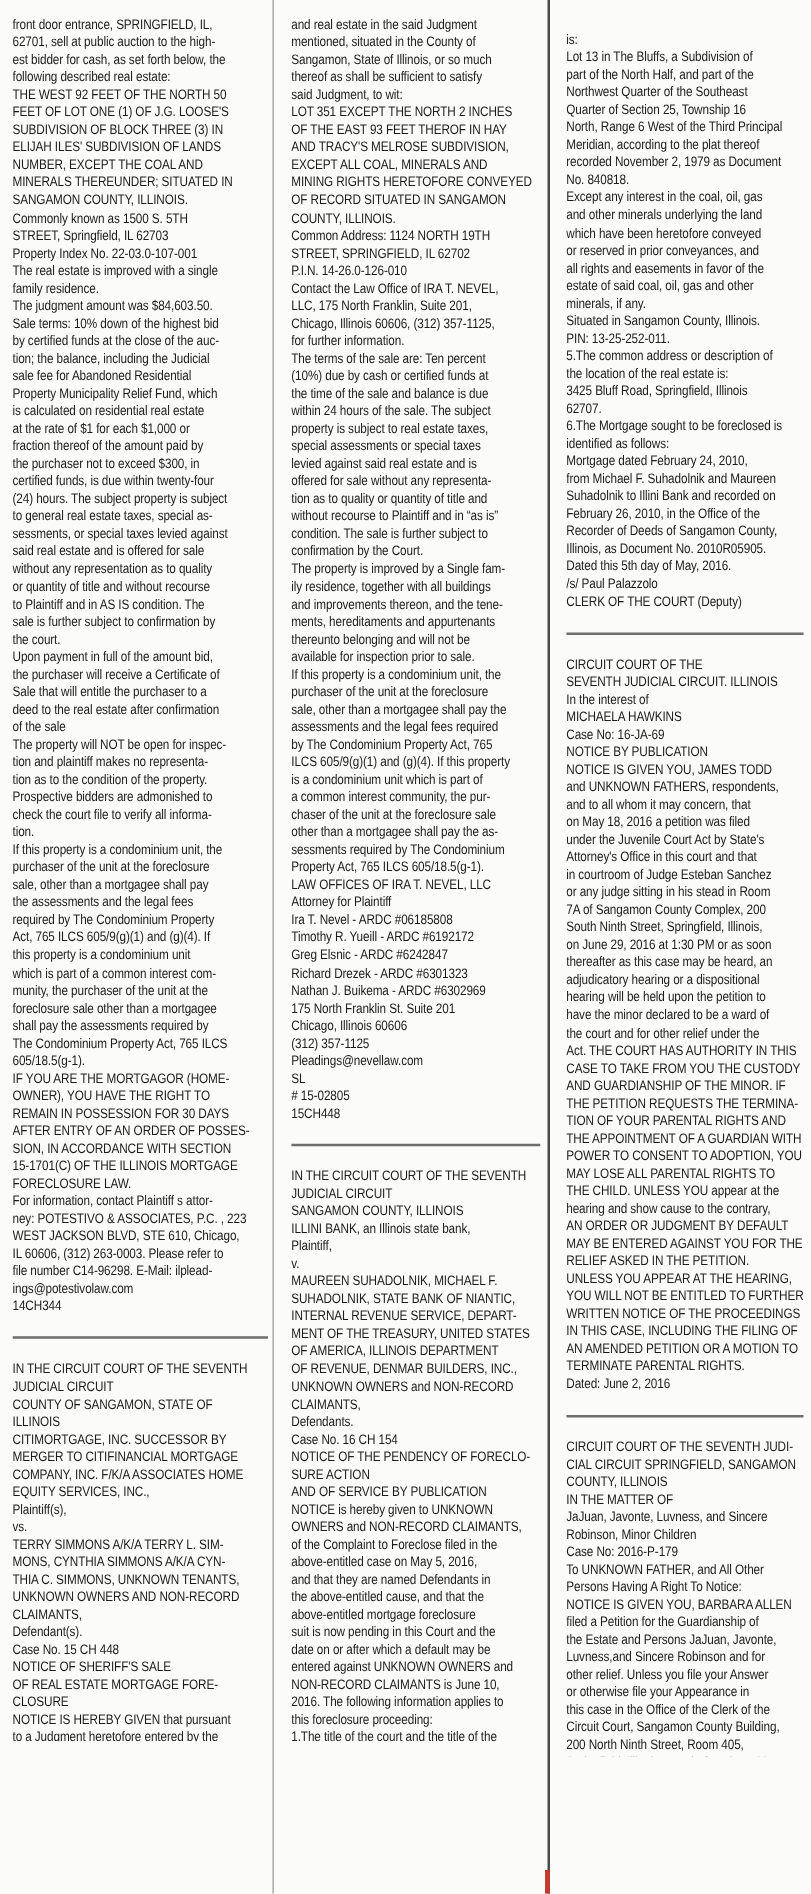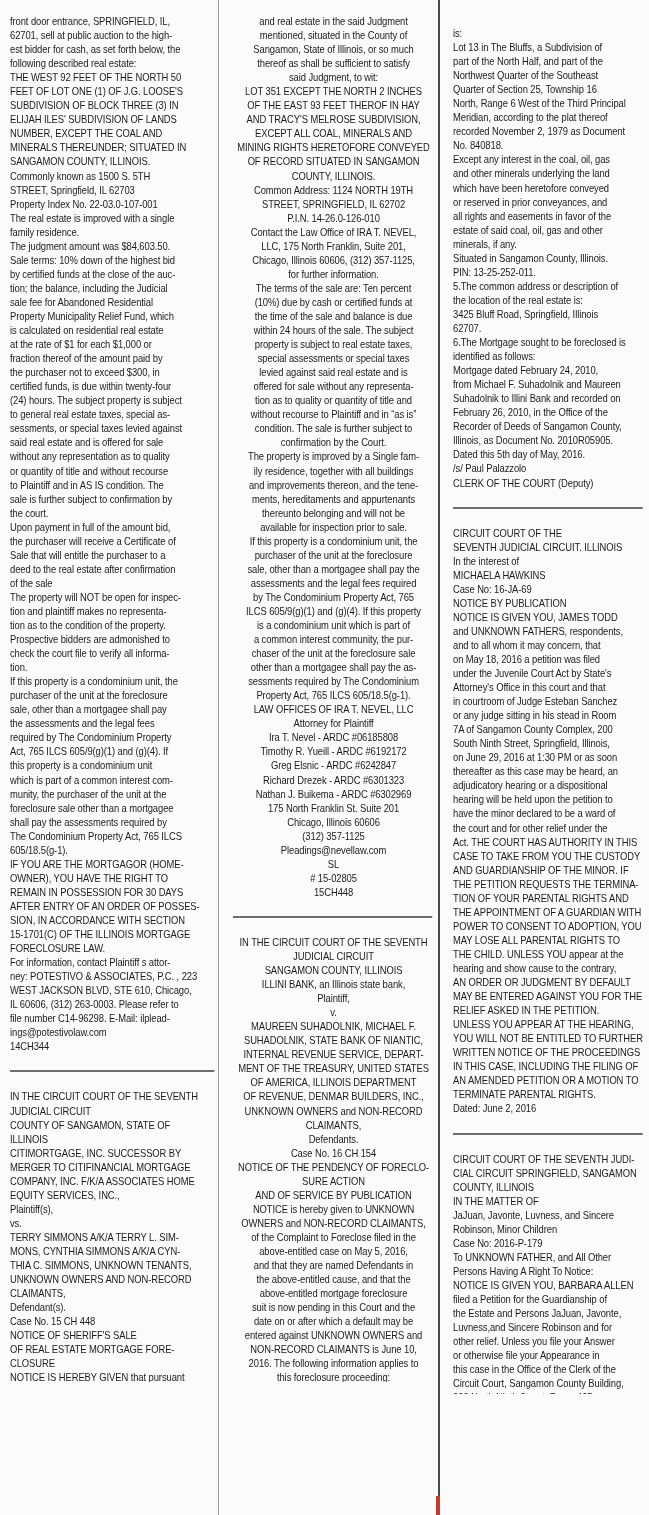"front door entrance, SPRINGFIELD, IL," .col { padding-top: 14px -> 2px; top: 0 -> 11px }
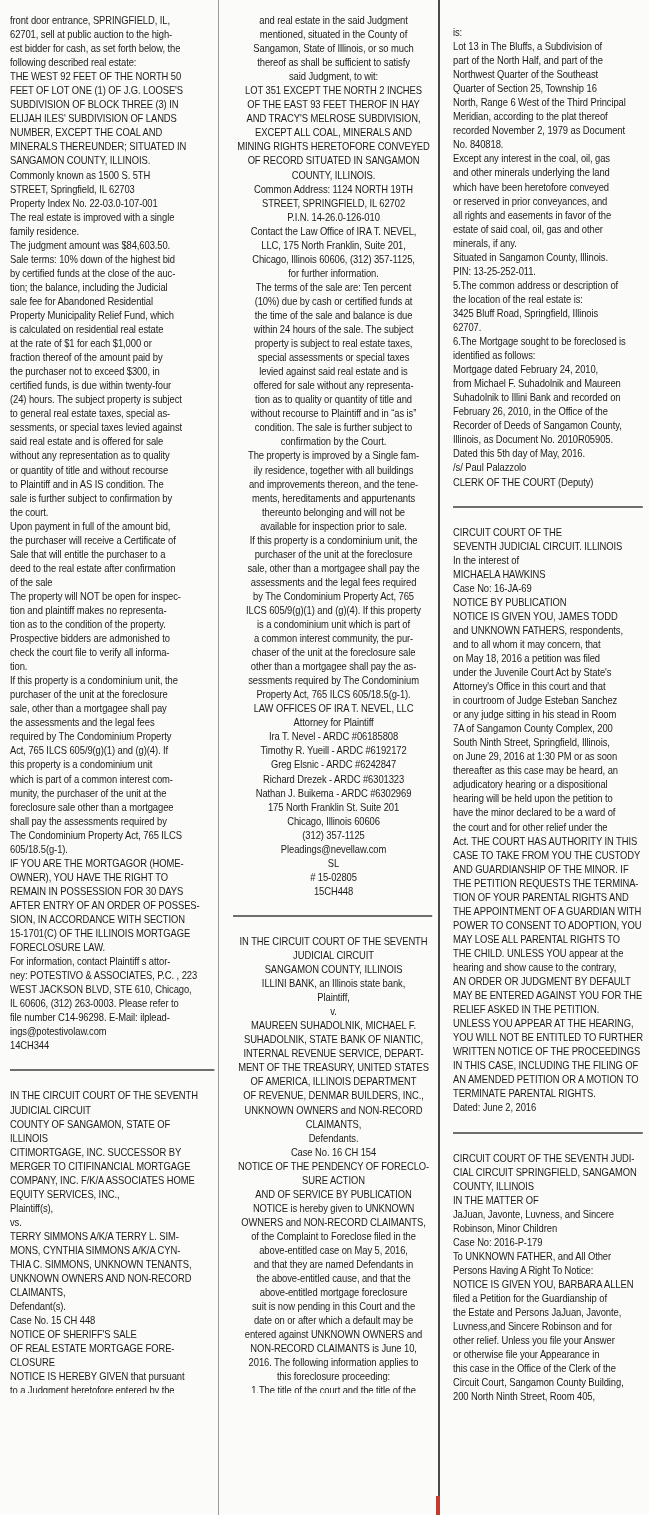"and real estate in the" .col-2 { text-align: center -> none }
